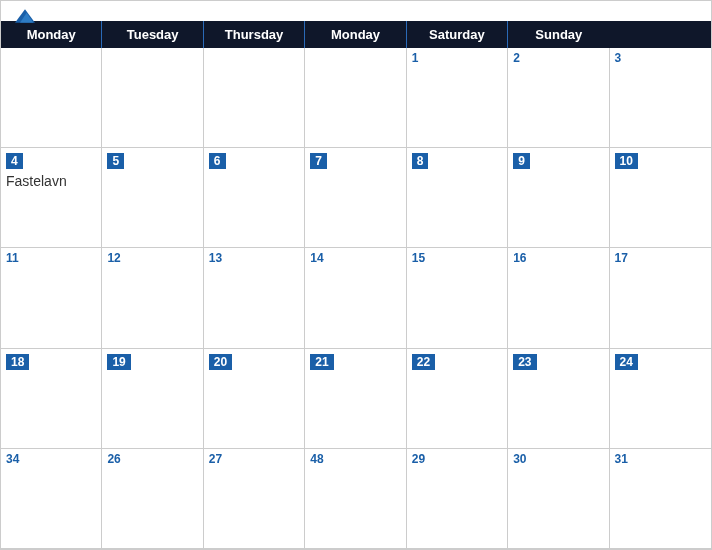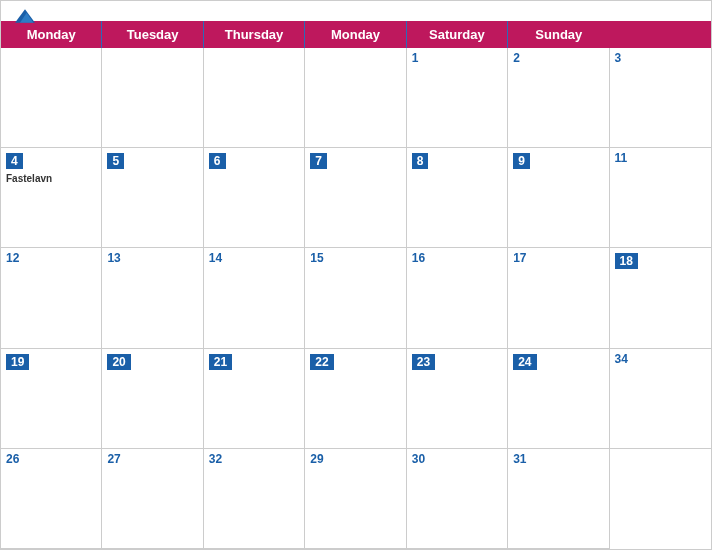"Monday" .weekdays-row { background: #be185d -> #0f172a }
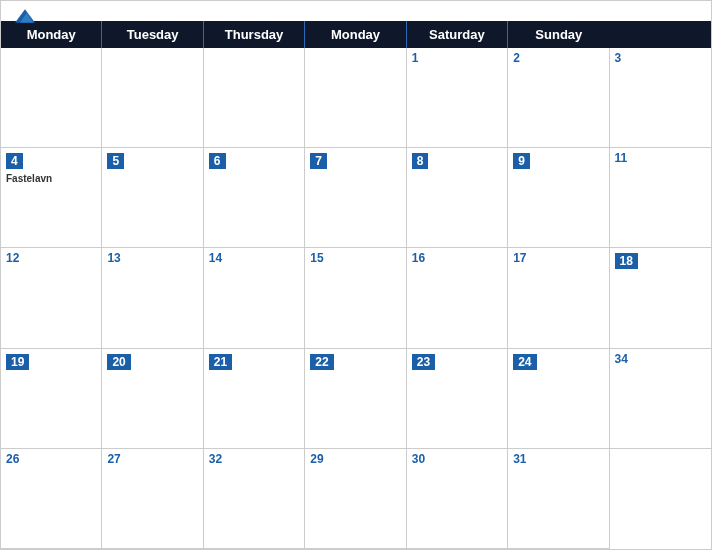"10" div.day-cell { html: none -> <div><span>10</span></div> }
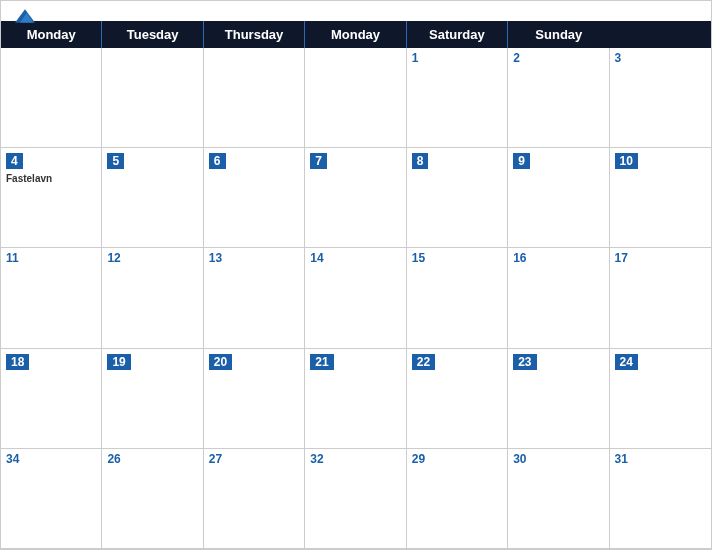"Fastelavn" .event-label { font-size: 10px -> 14px; font-weight: bold -> none }
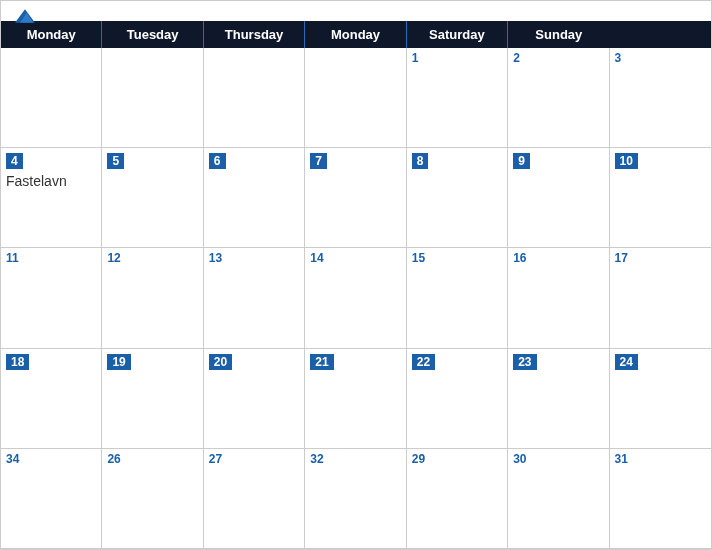"32" span.day-number { text: 32 -> 48 }
